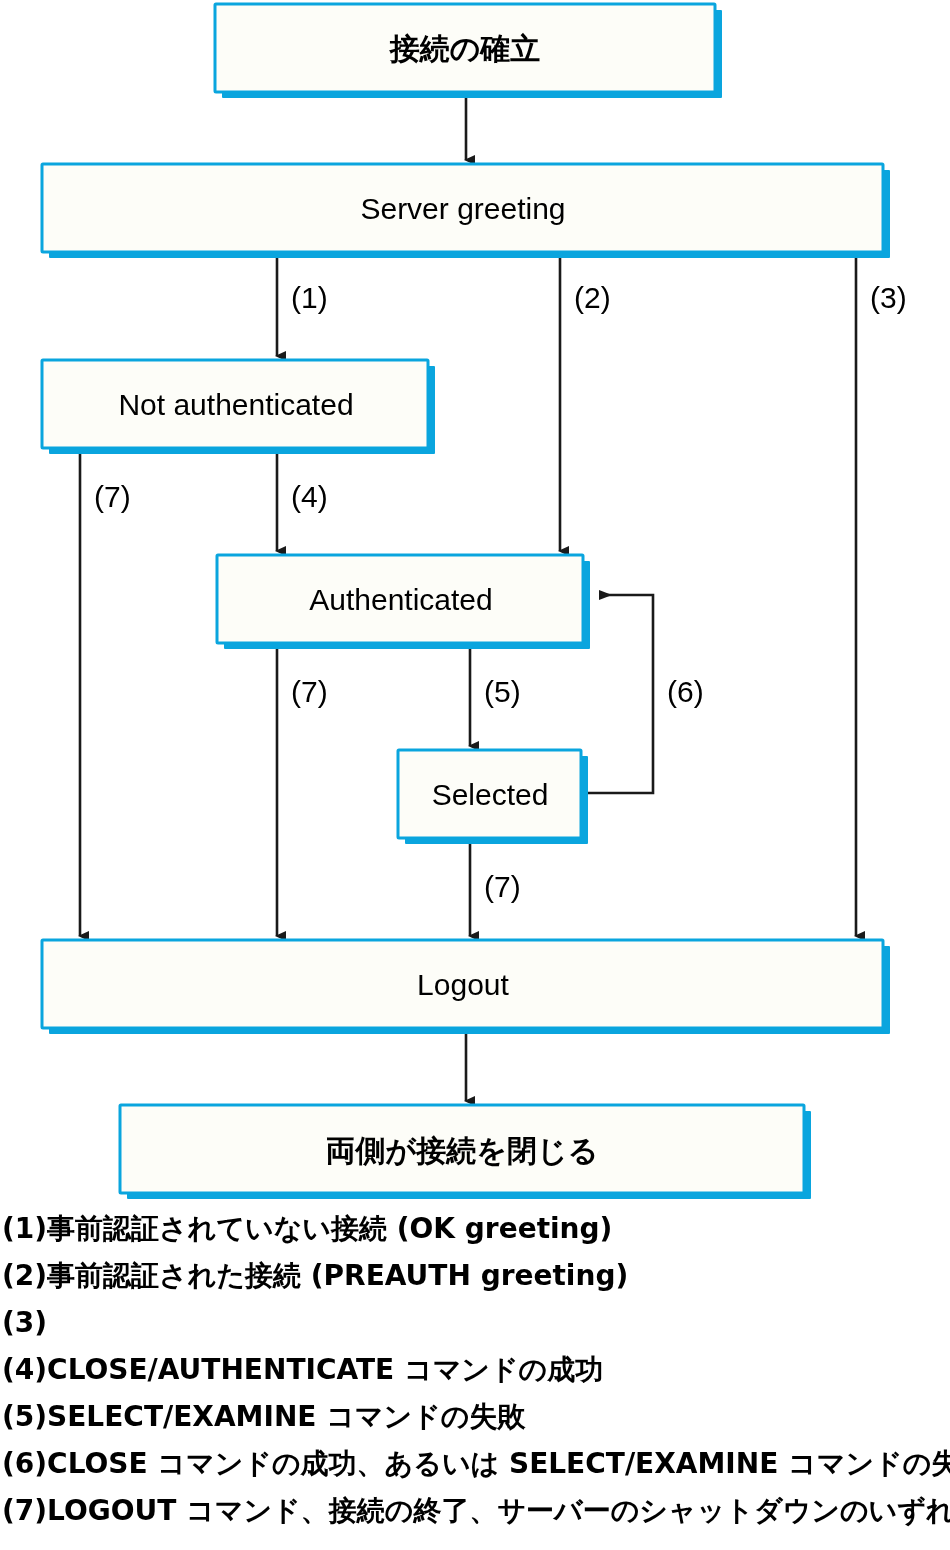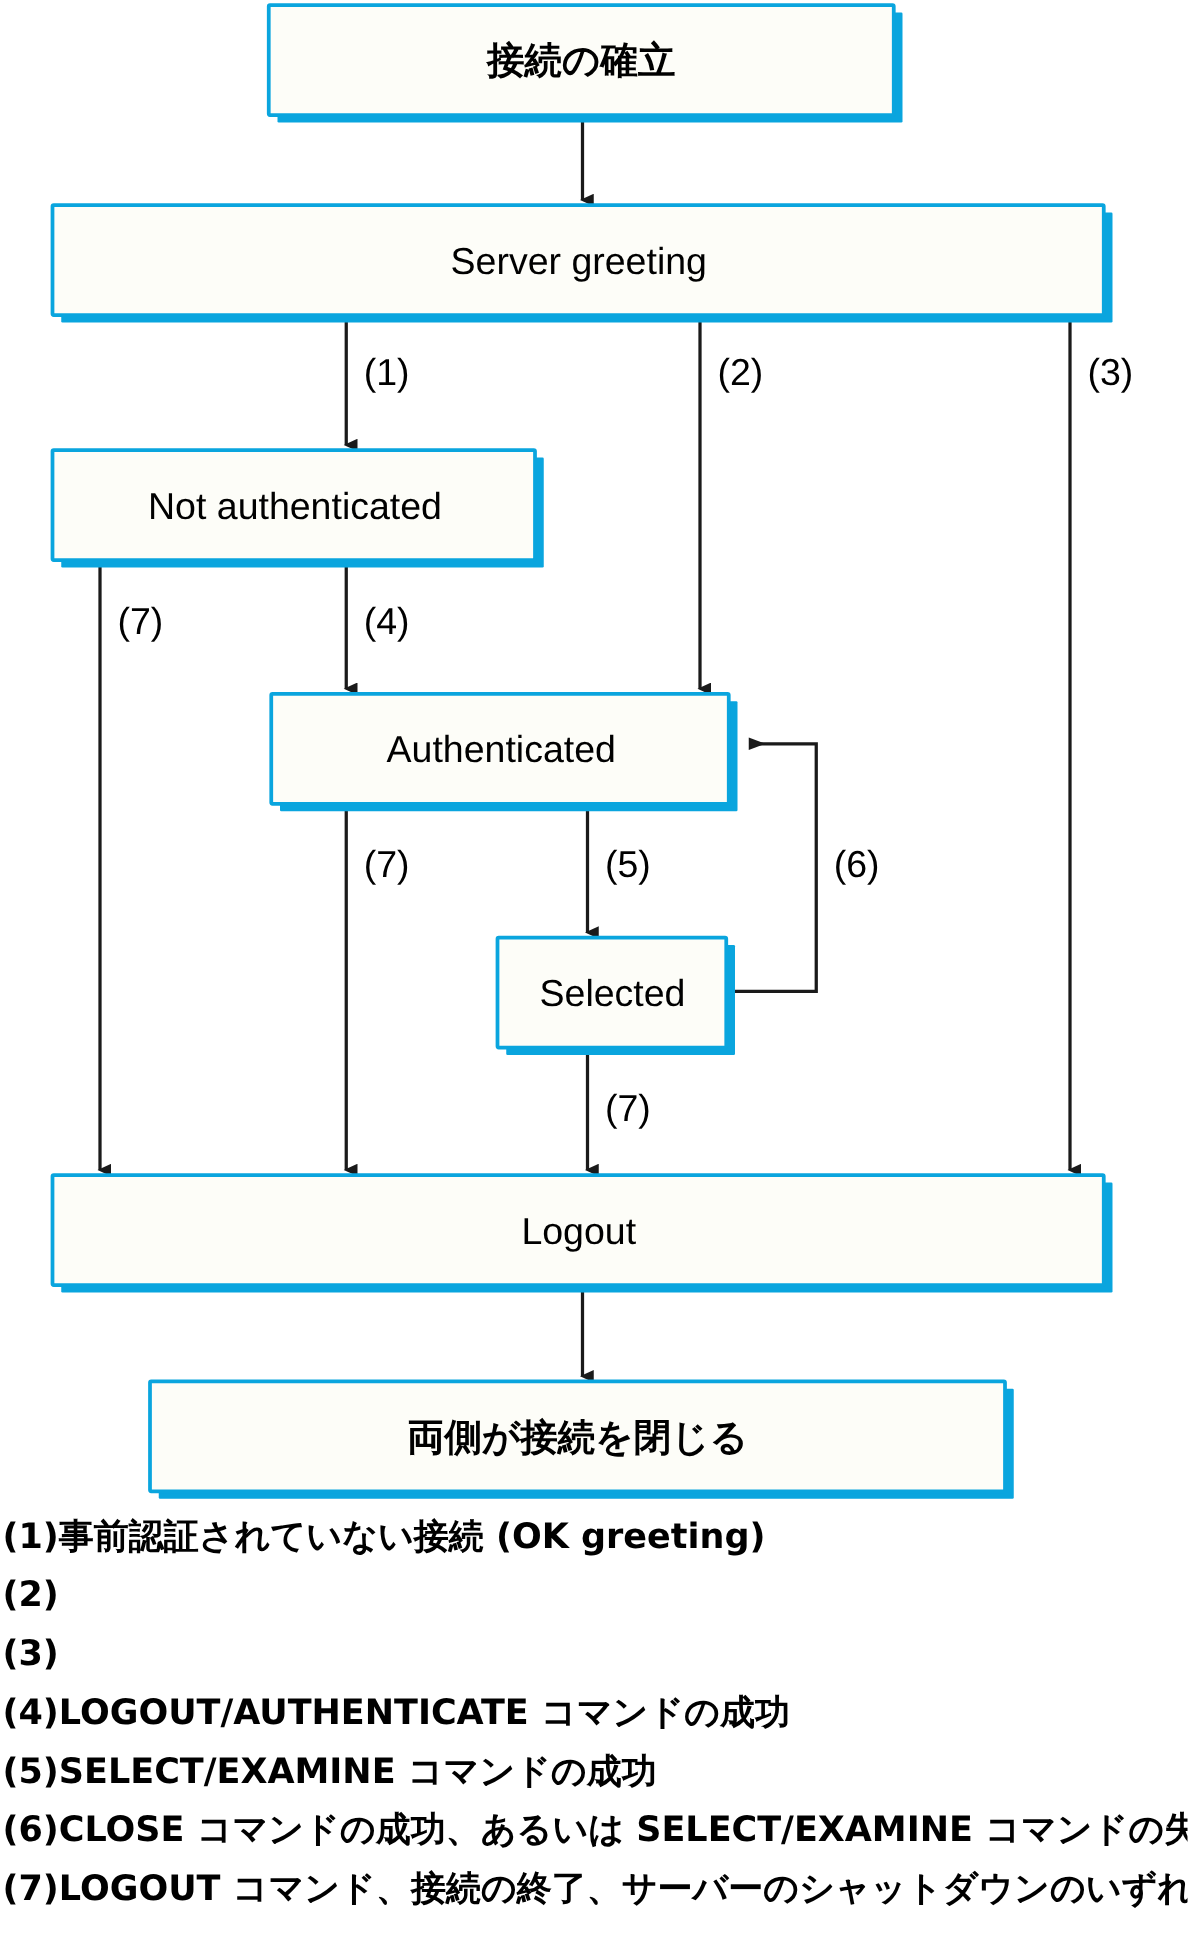"事前認証された接続 (PREAUTH greeting)" span.legend-text { html: none -> <span>事前認証された接続 (PREAUTH greeting)</span> }
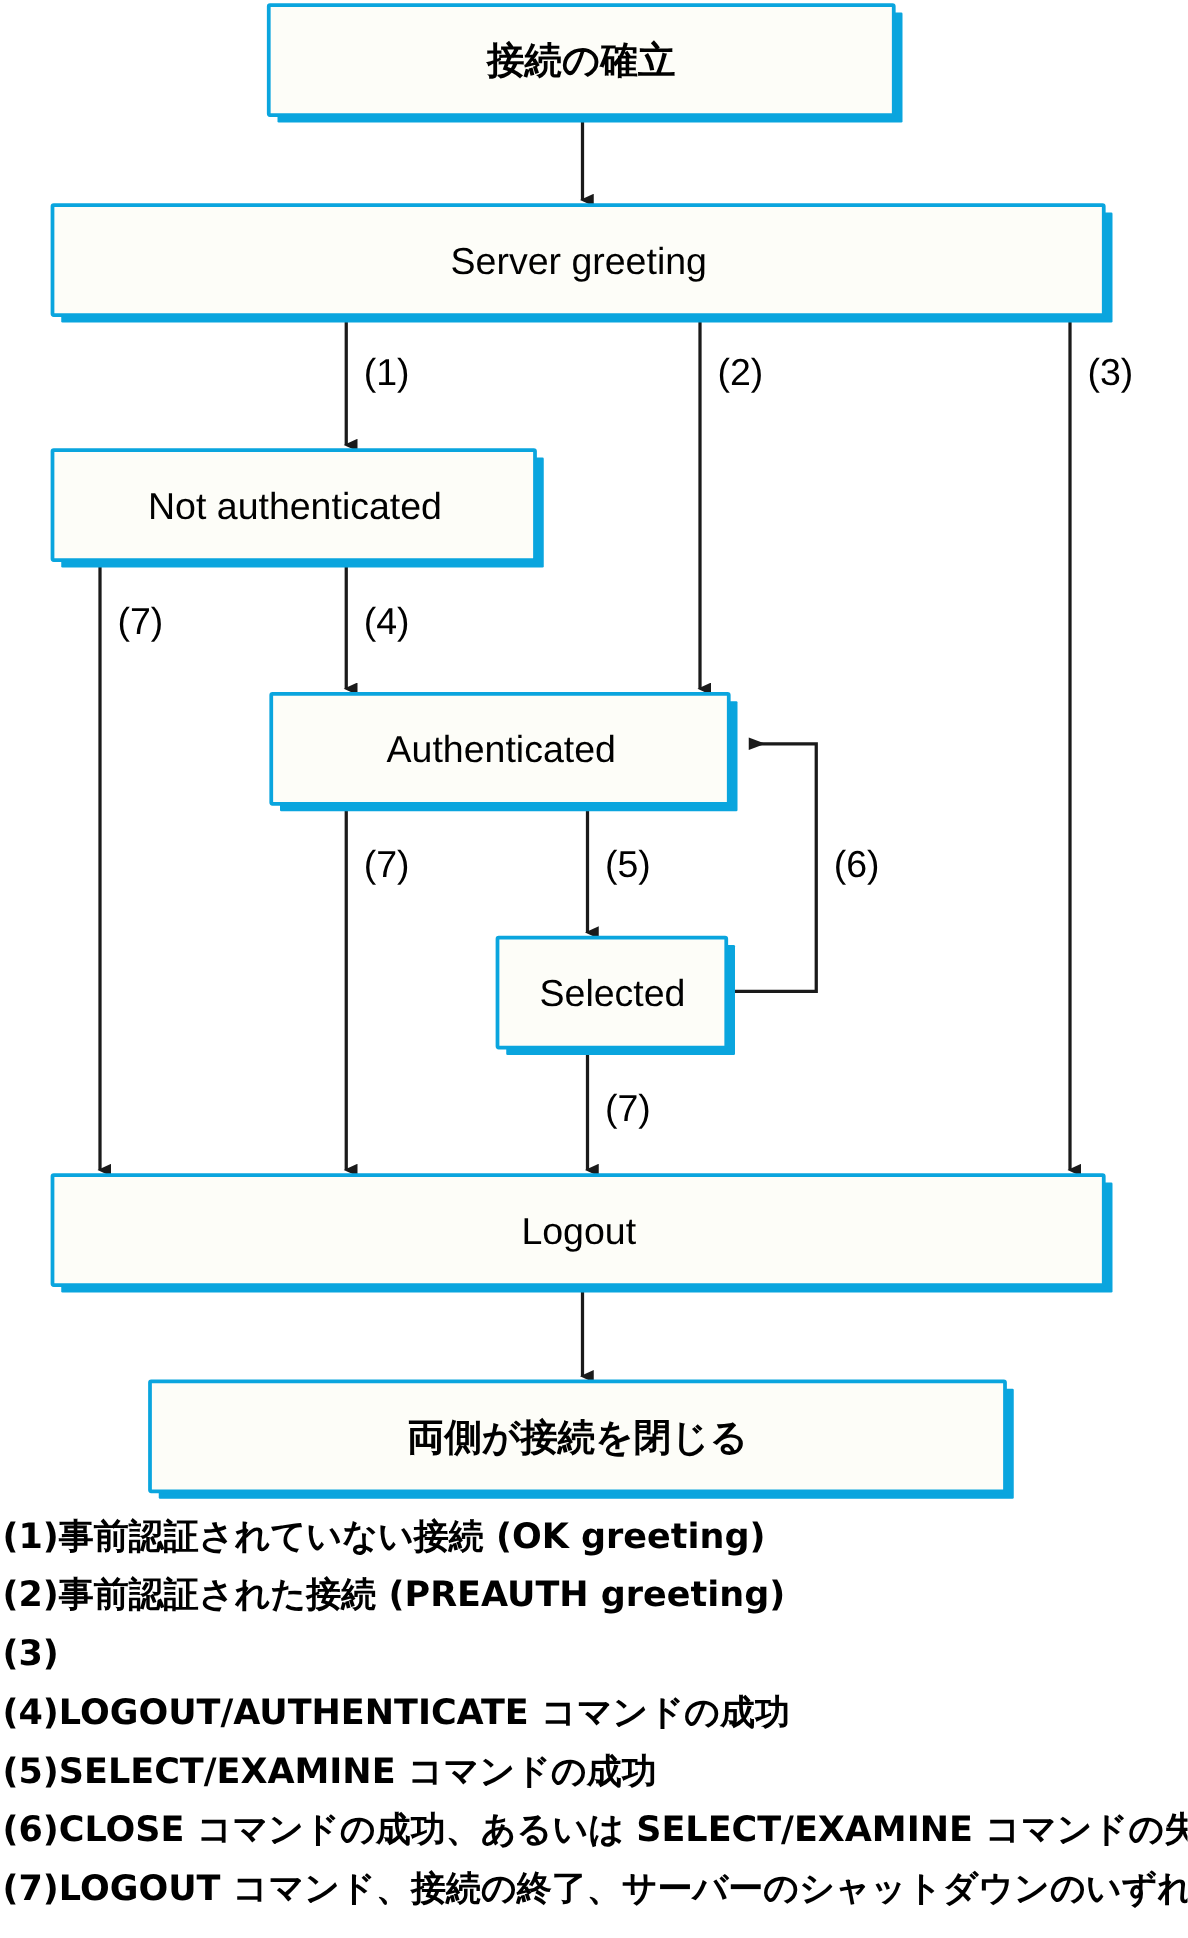"LOGOUT/AUTHENTICATE コマンドの成功" span.legend-text { text: LOGOUT/AUTHENTICATE -> CLOSE/AUTHENTICATE }
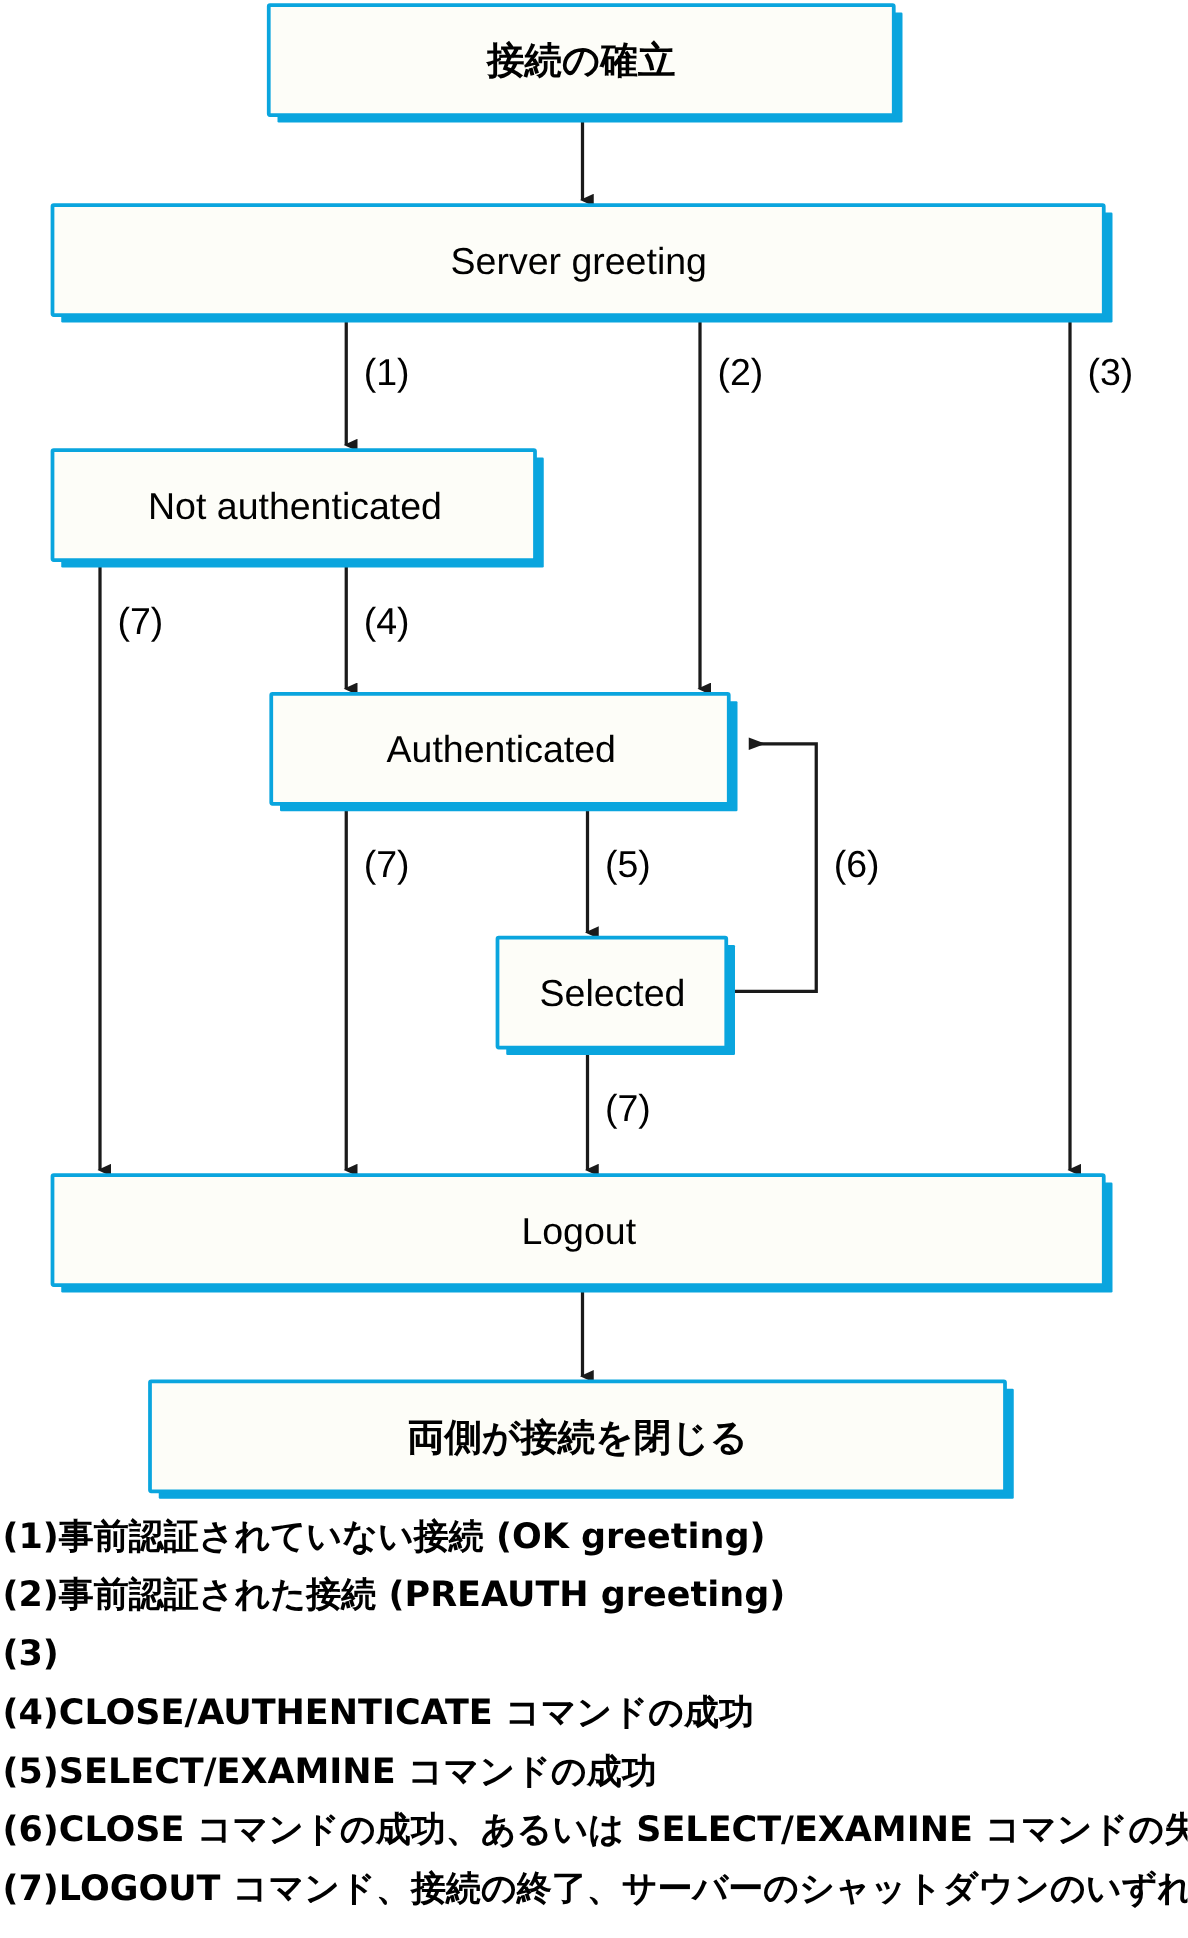"SELECT/EXAMINE コマンドの成功" span.legend-text { text: 成功 -> 失敗 }
